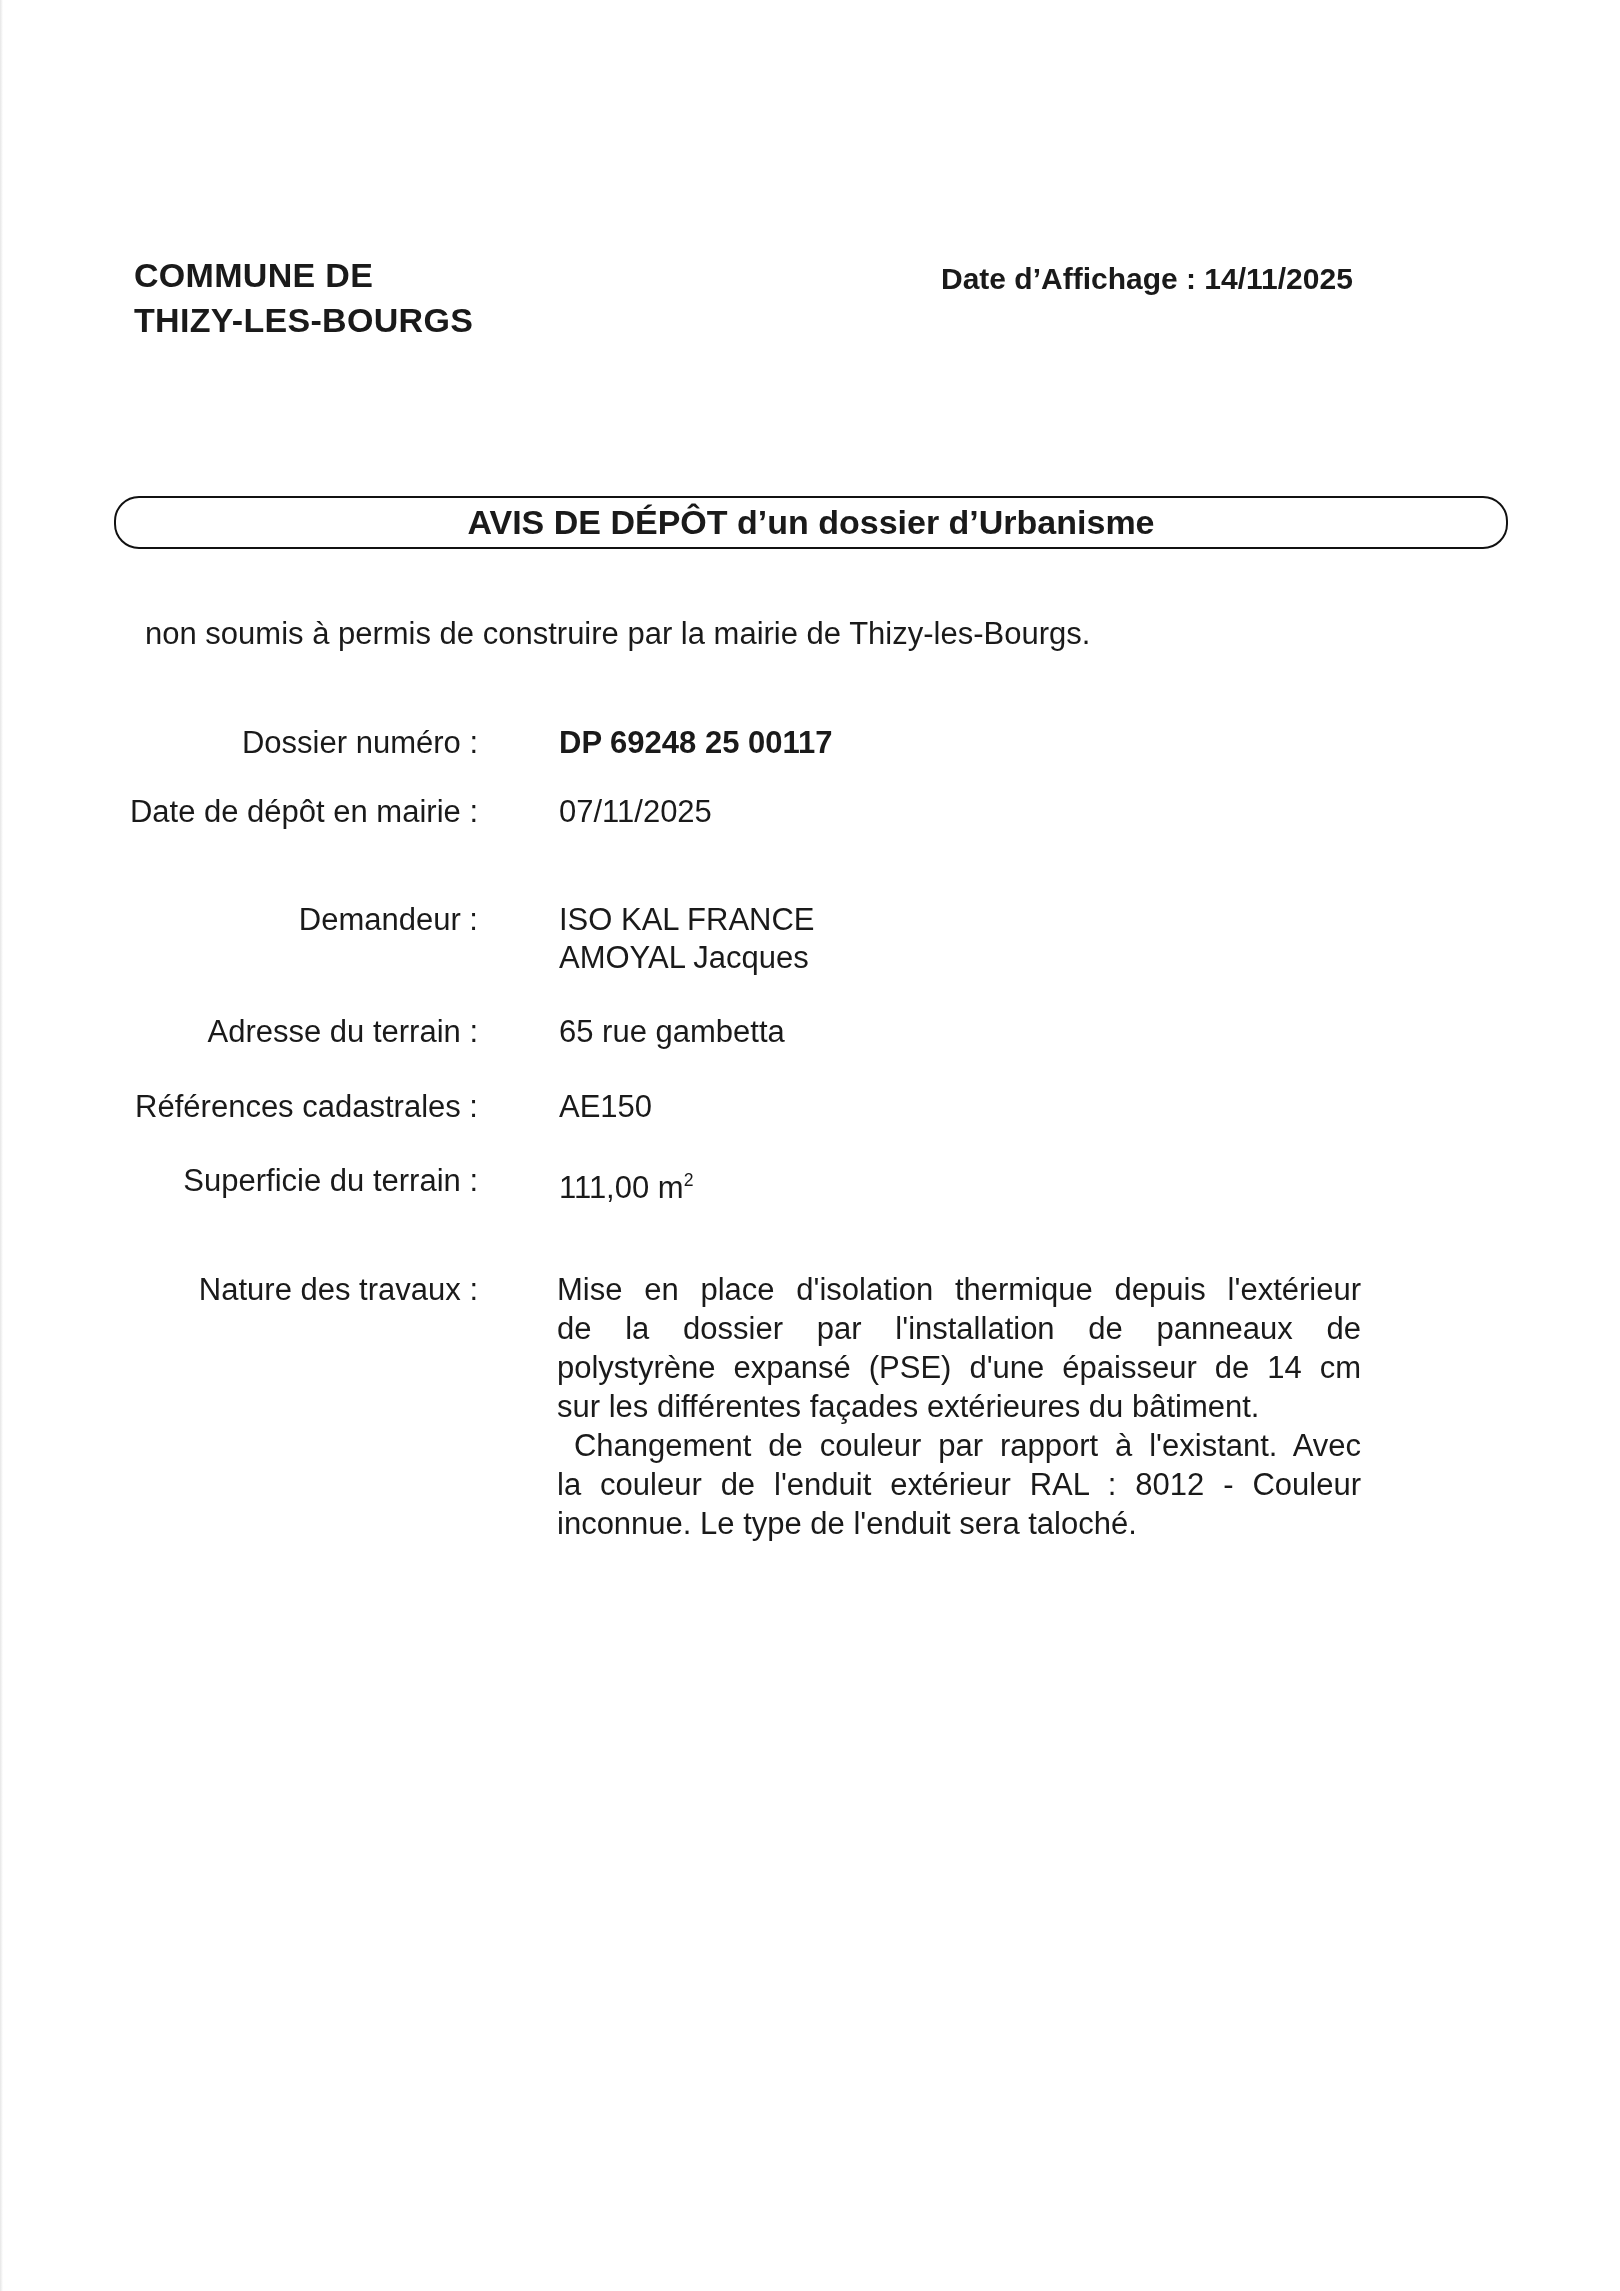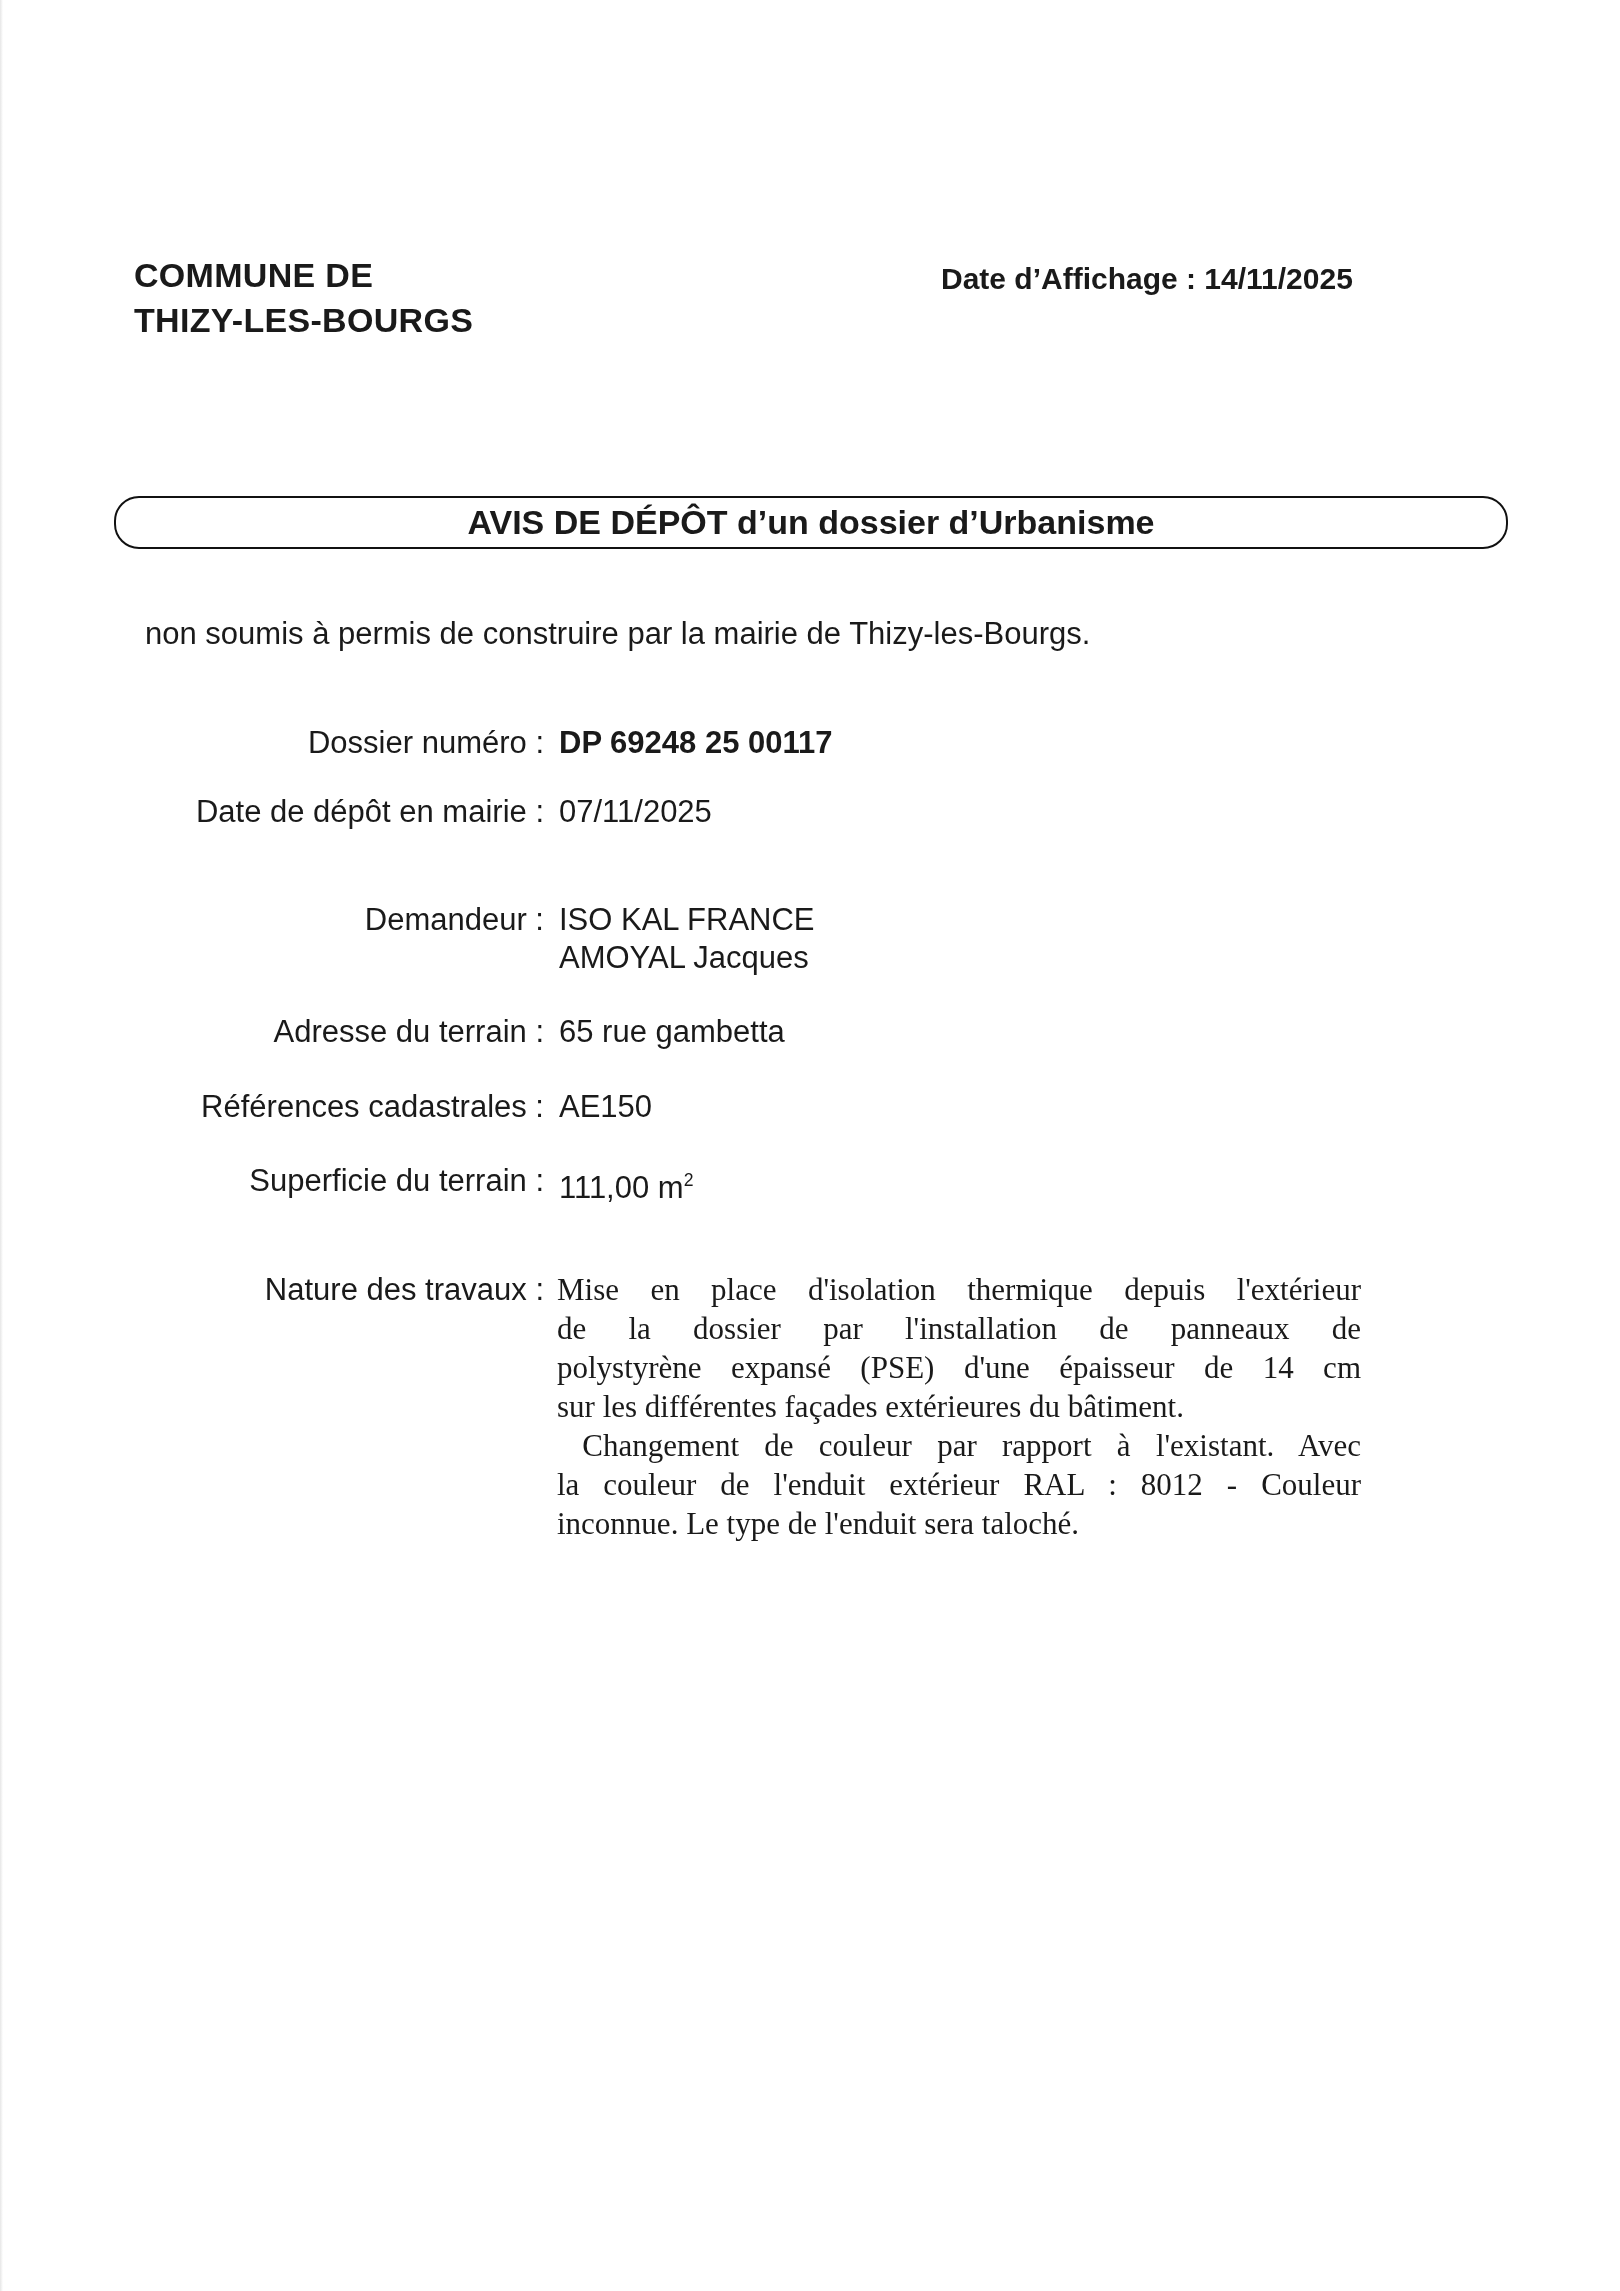"Dossier numéro :" .row .label { right: 1076px -> 1142px }
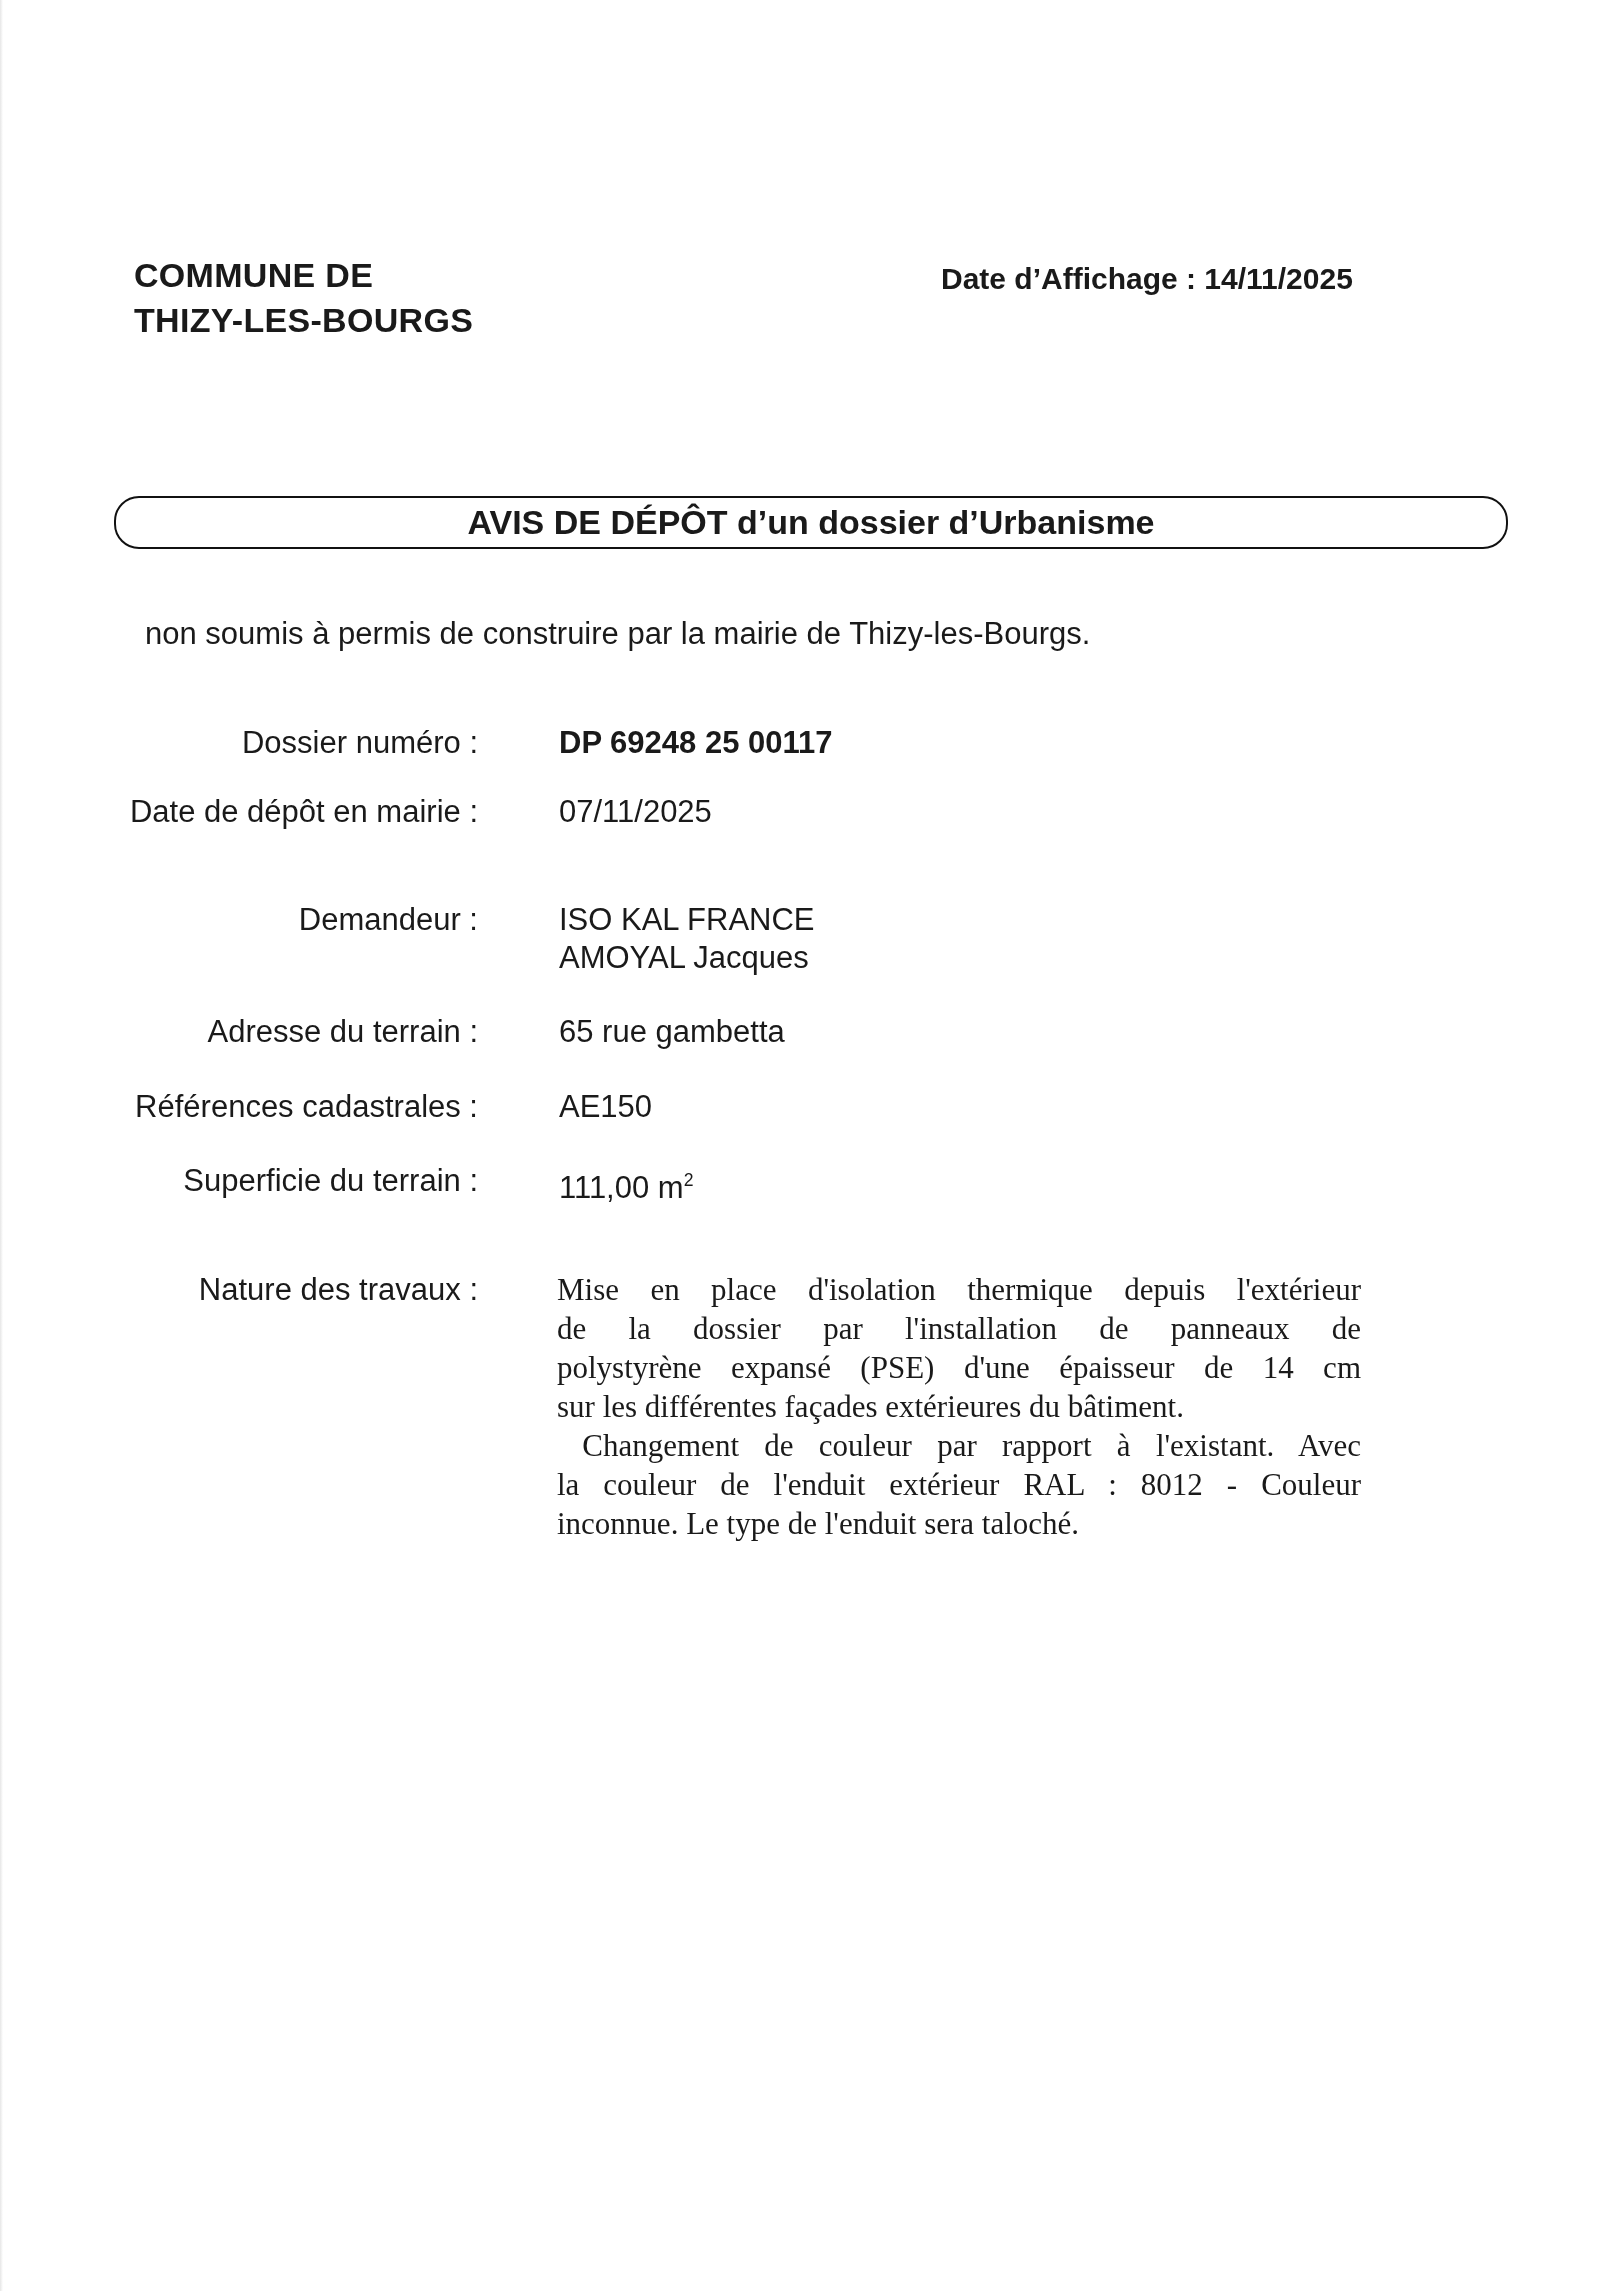"Mise en place d'isolation thermique" .nature .line { font-family: Liberation Serif, serif -> none }
